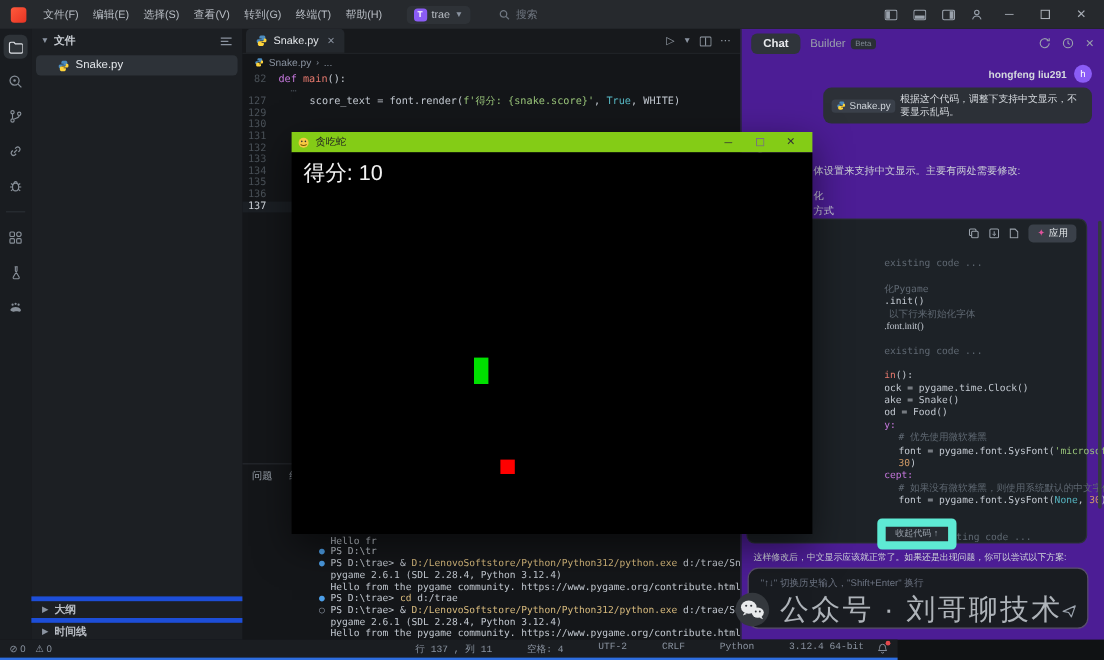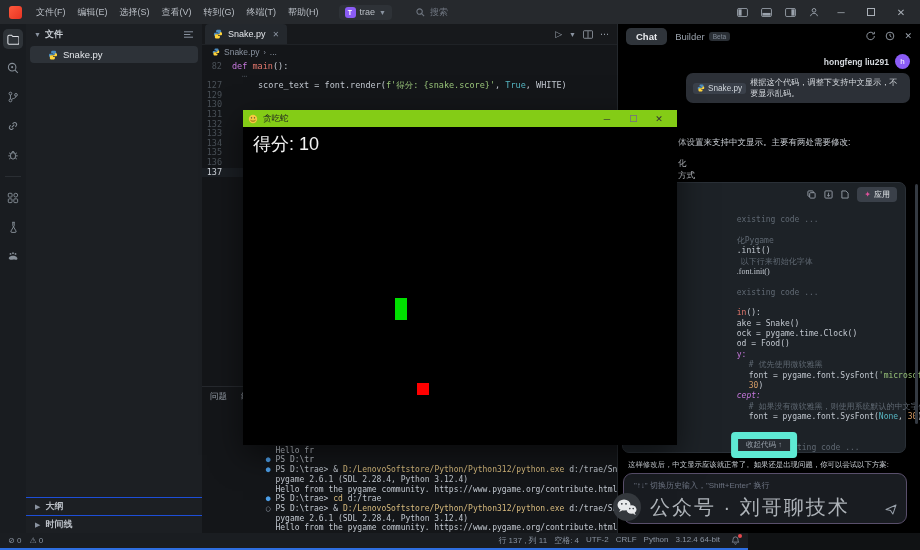"Chat" .rightpanel { background: #000000 -> #4c1d95 }
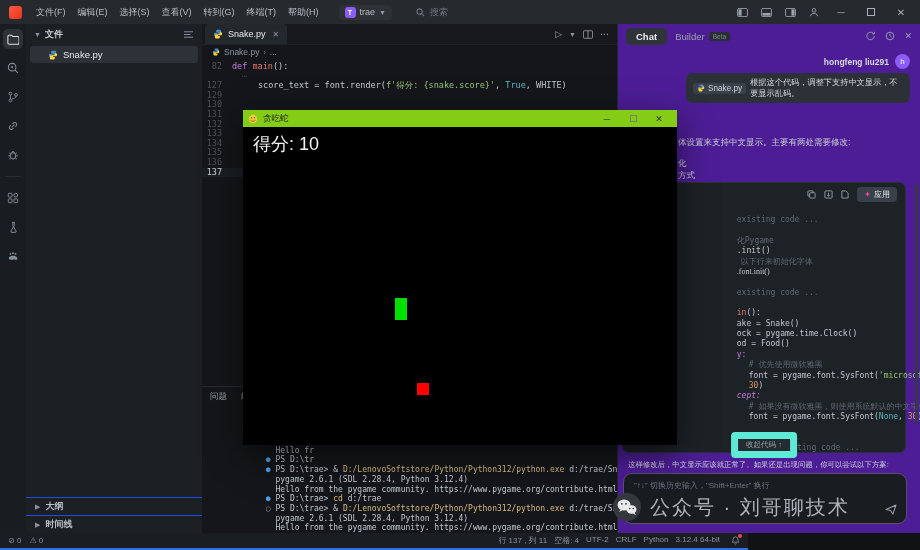"ake = Snake()" div.cb-line { order: before "ock = pygame.time.Clock()" -> after "ock = pygame.time.Clock()" }
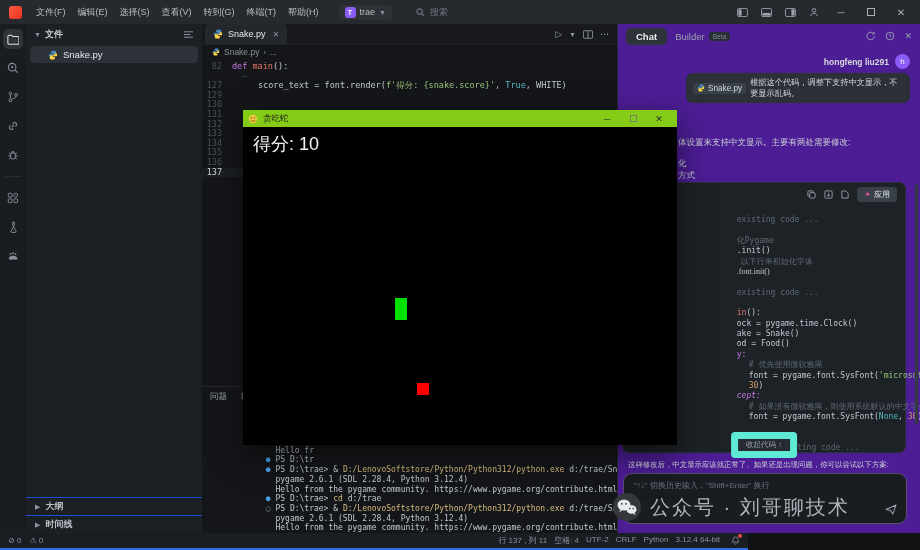"cept:" span { font-style: italic -> none }
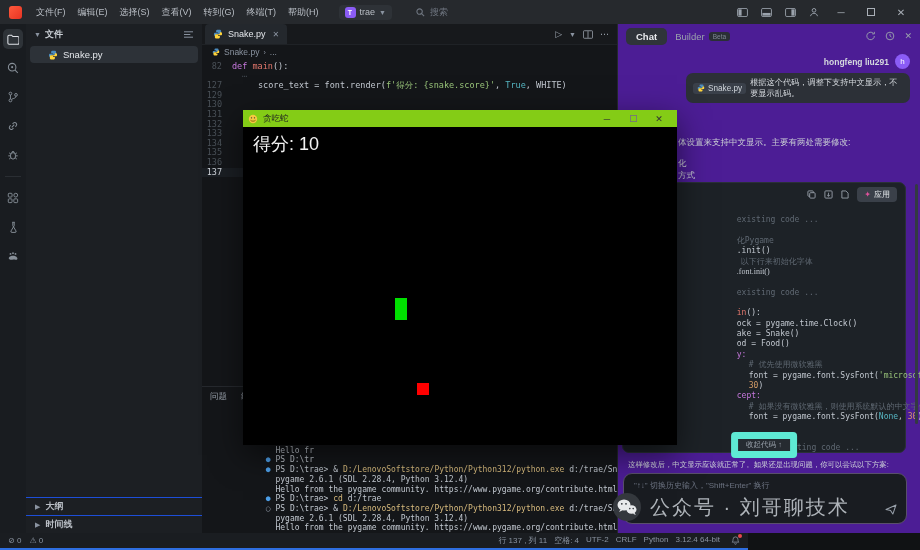"大纲" .sb-section { border-top: 1px solid #1d4ed8 -> 4px solid #1d4ed8 }
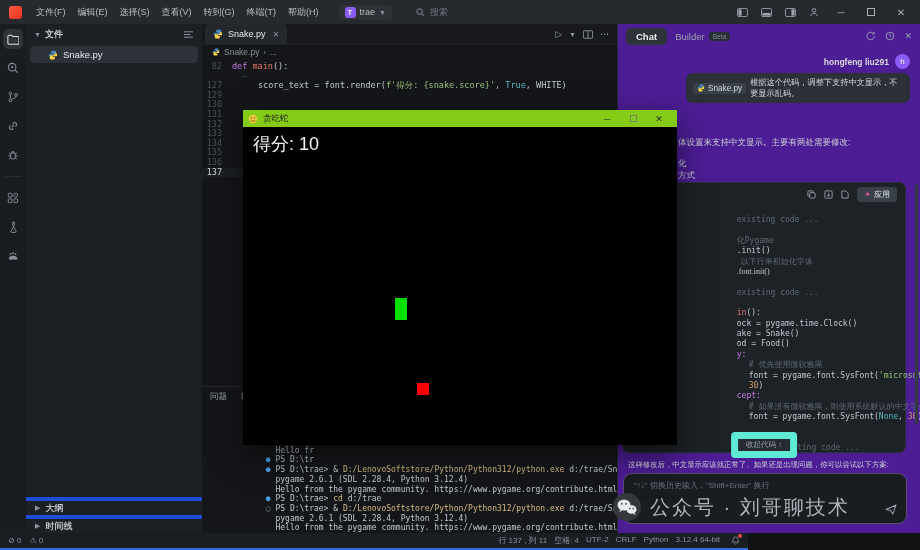"公众号 · 刘哥聊技术" .wm-text { font-size: 20px -> 24px }
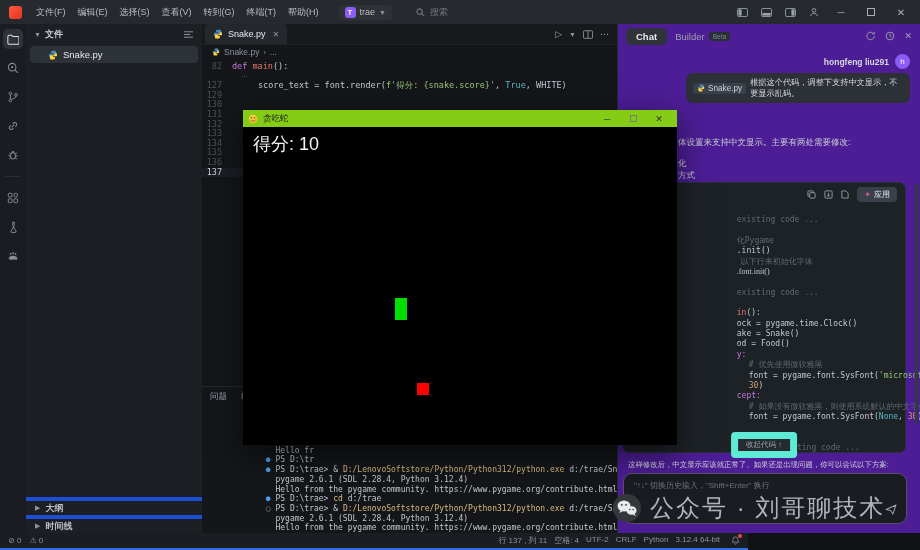"行 137 , 列 11" span { font-family: none -> Liberation Mono, monospace; gap: 7px -> 29px }
